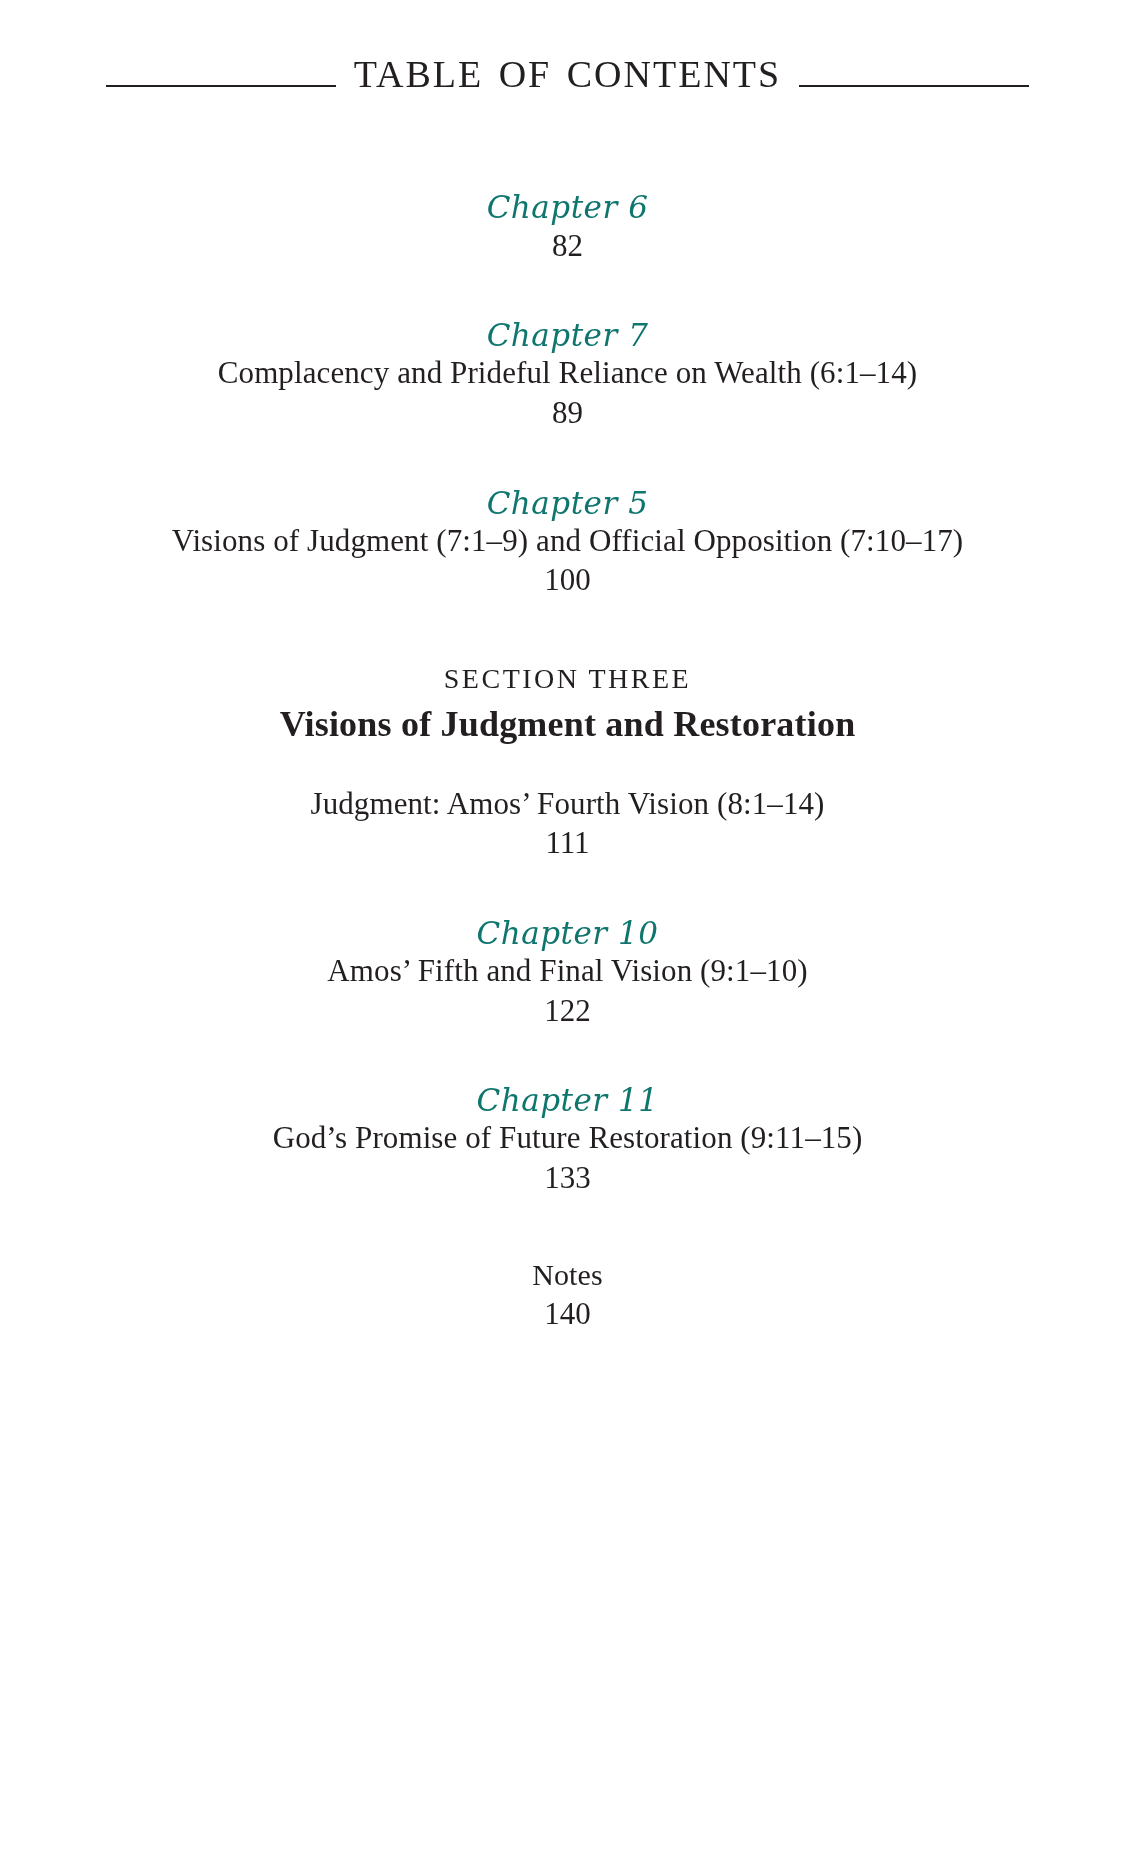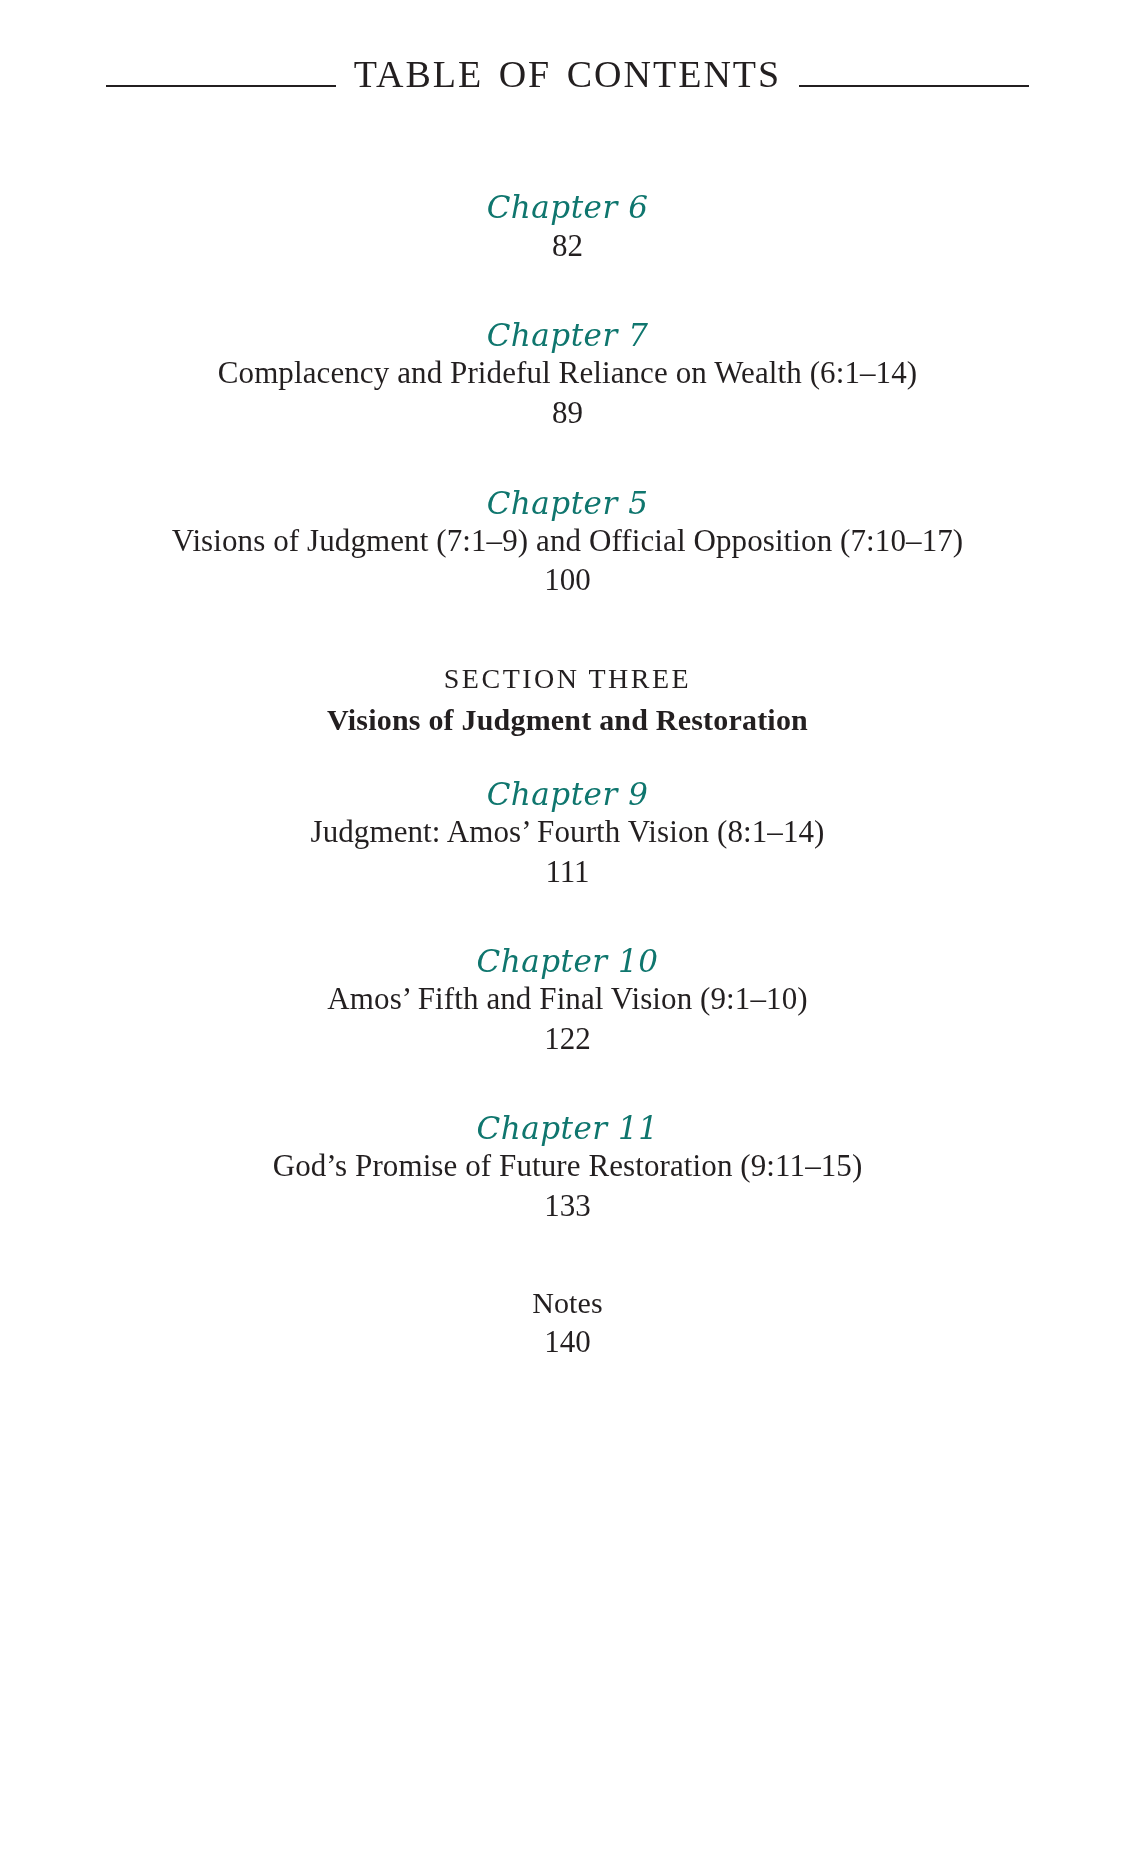"Visions of Judgment and Restoration" .section-name { font-size: 30px -> 36px }
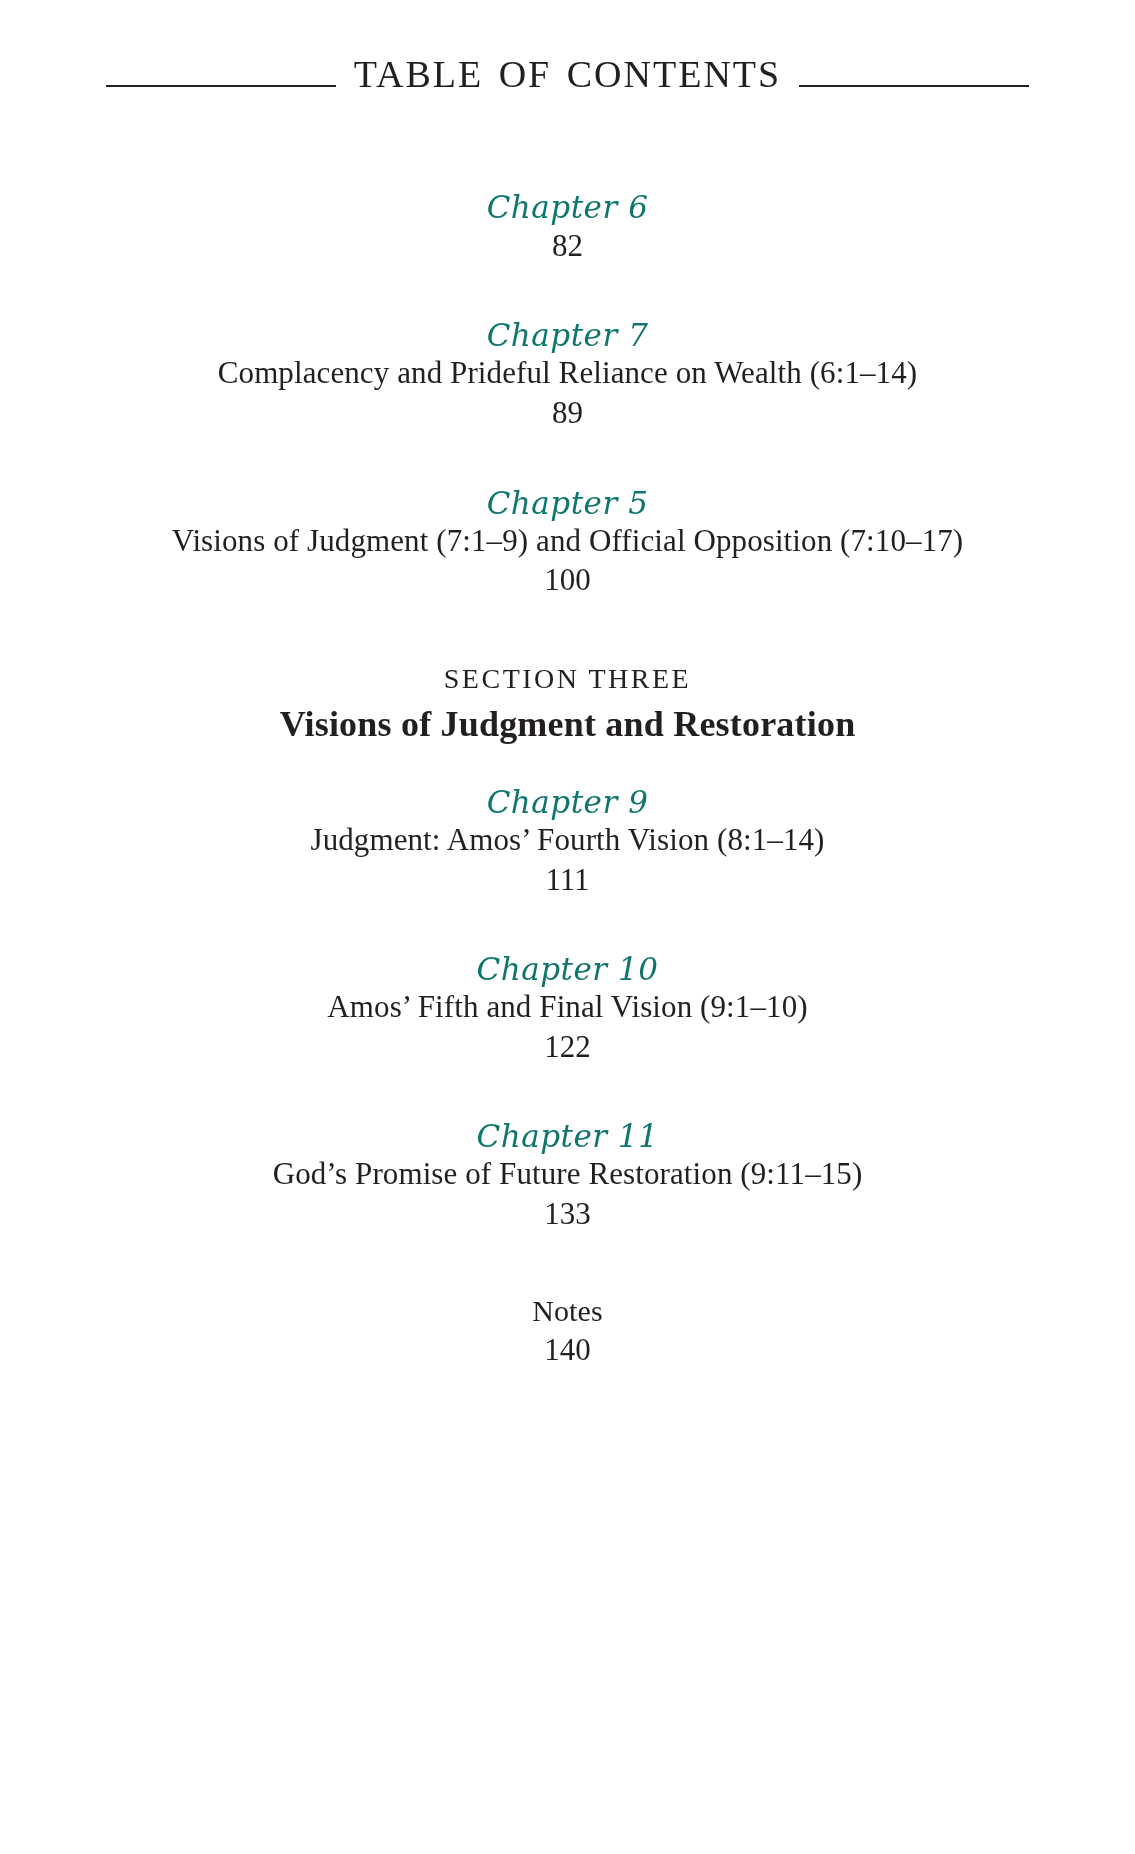"Chapter 9" div.chapter-label { html: <div>Chapter 9</div> -> none }
